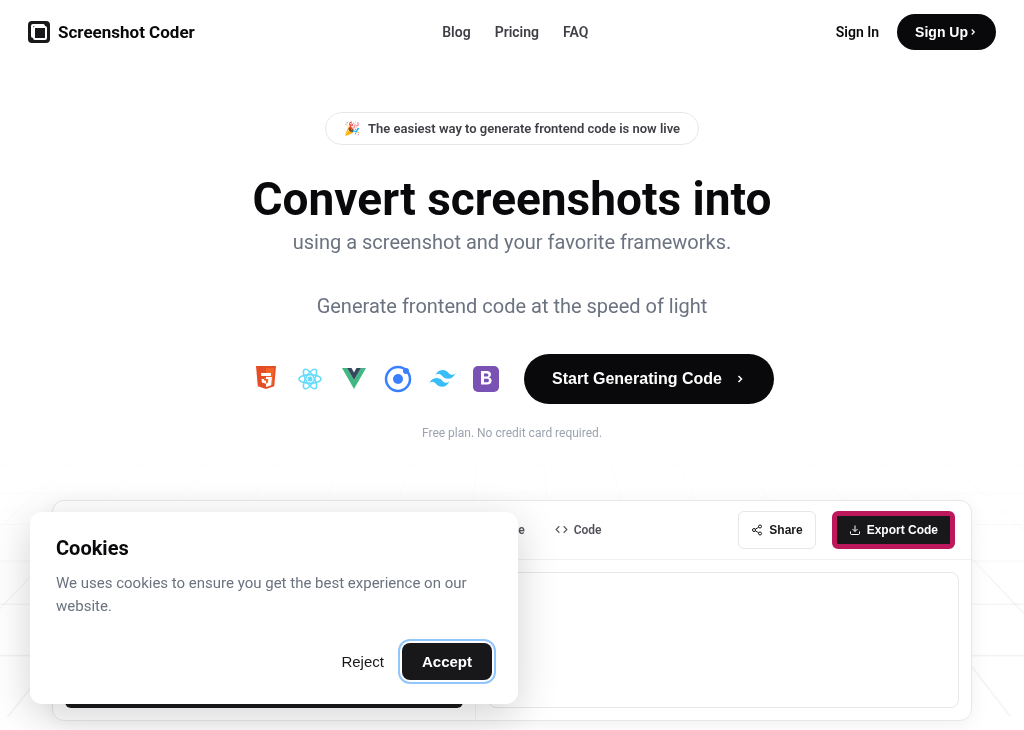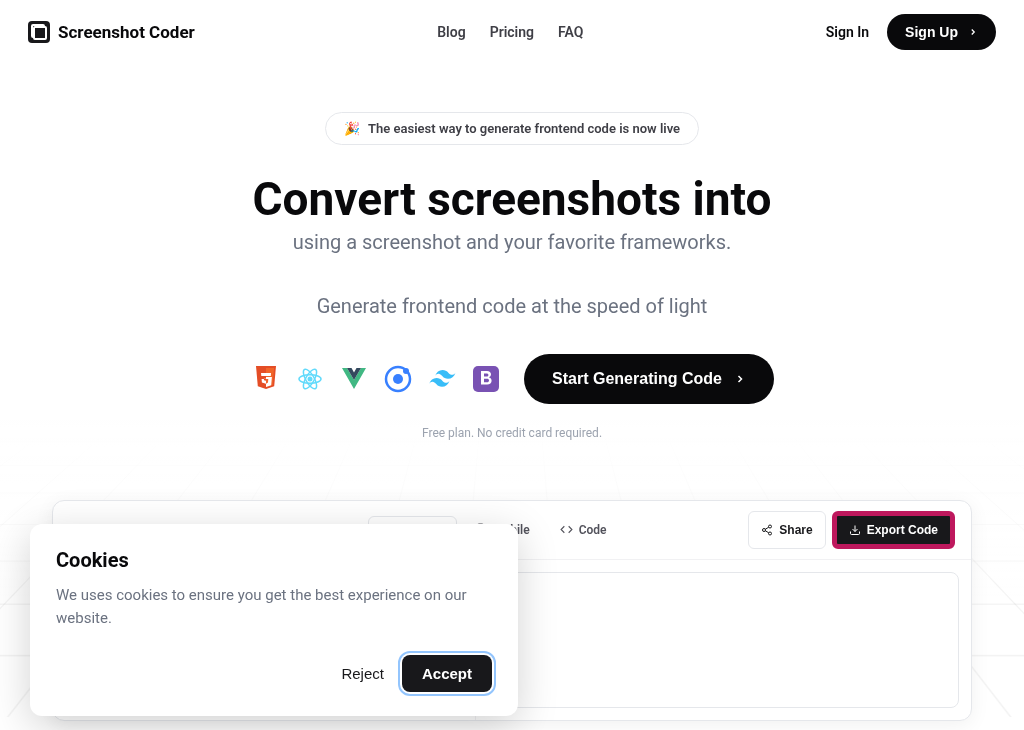"Sign Up" .signup-btn { gap: 10px -> 0 }
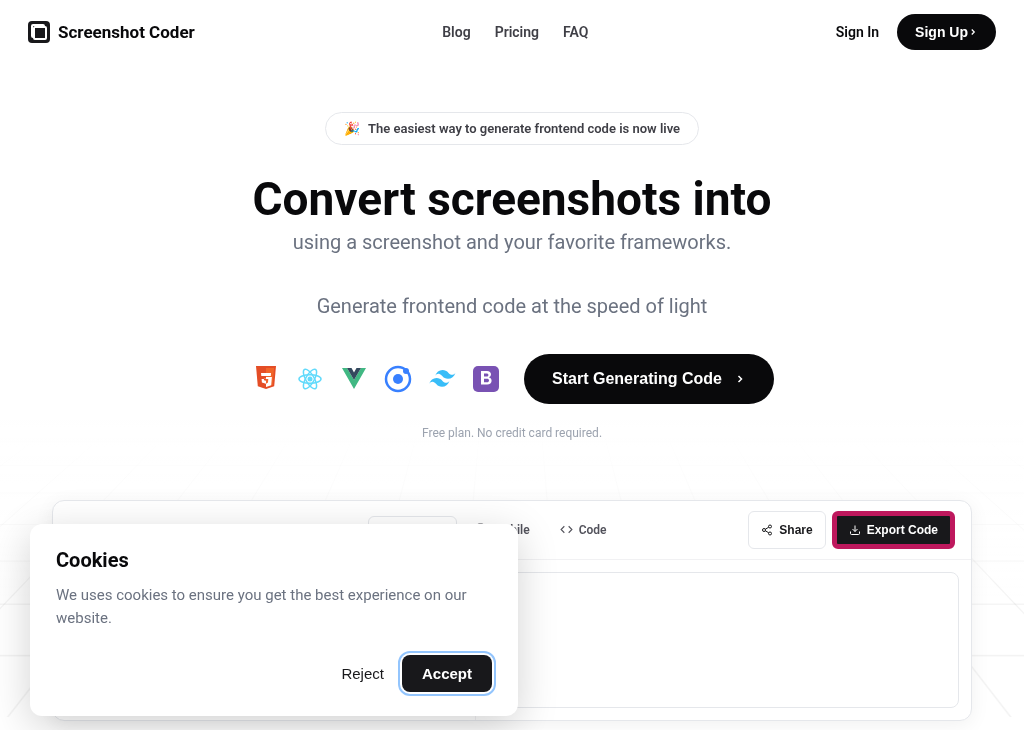"Share" .toolbar-actions { gap: none -> 10px }
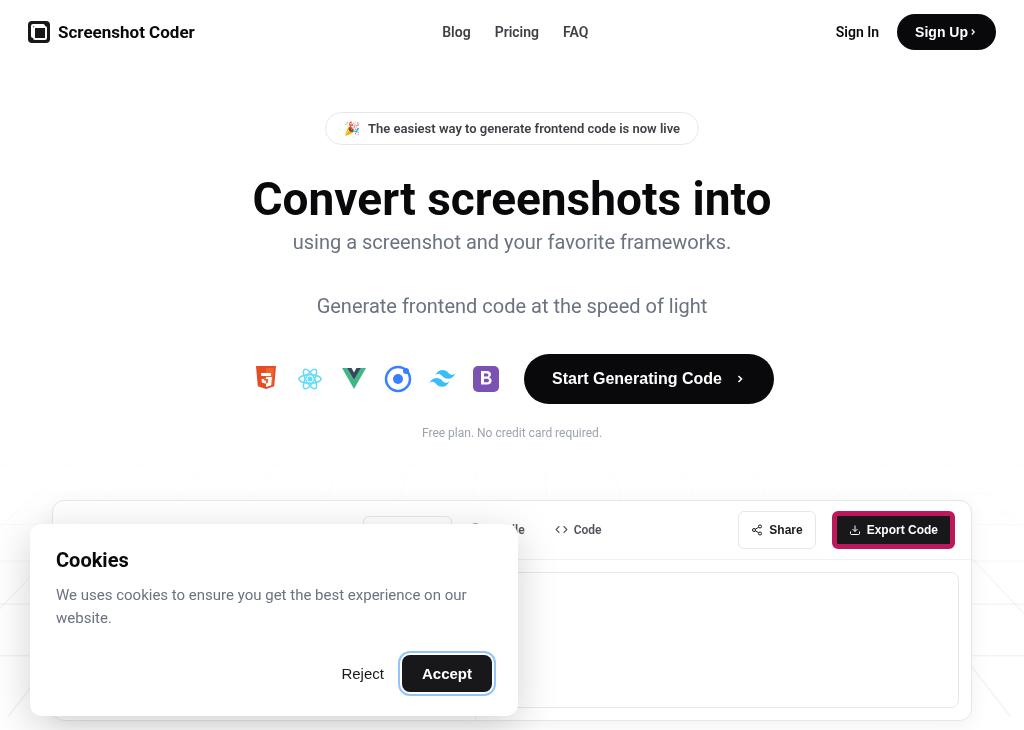"Cookies" .cookie-banner { bottom: 14px -> 26px }
